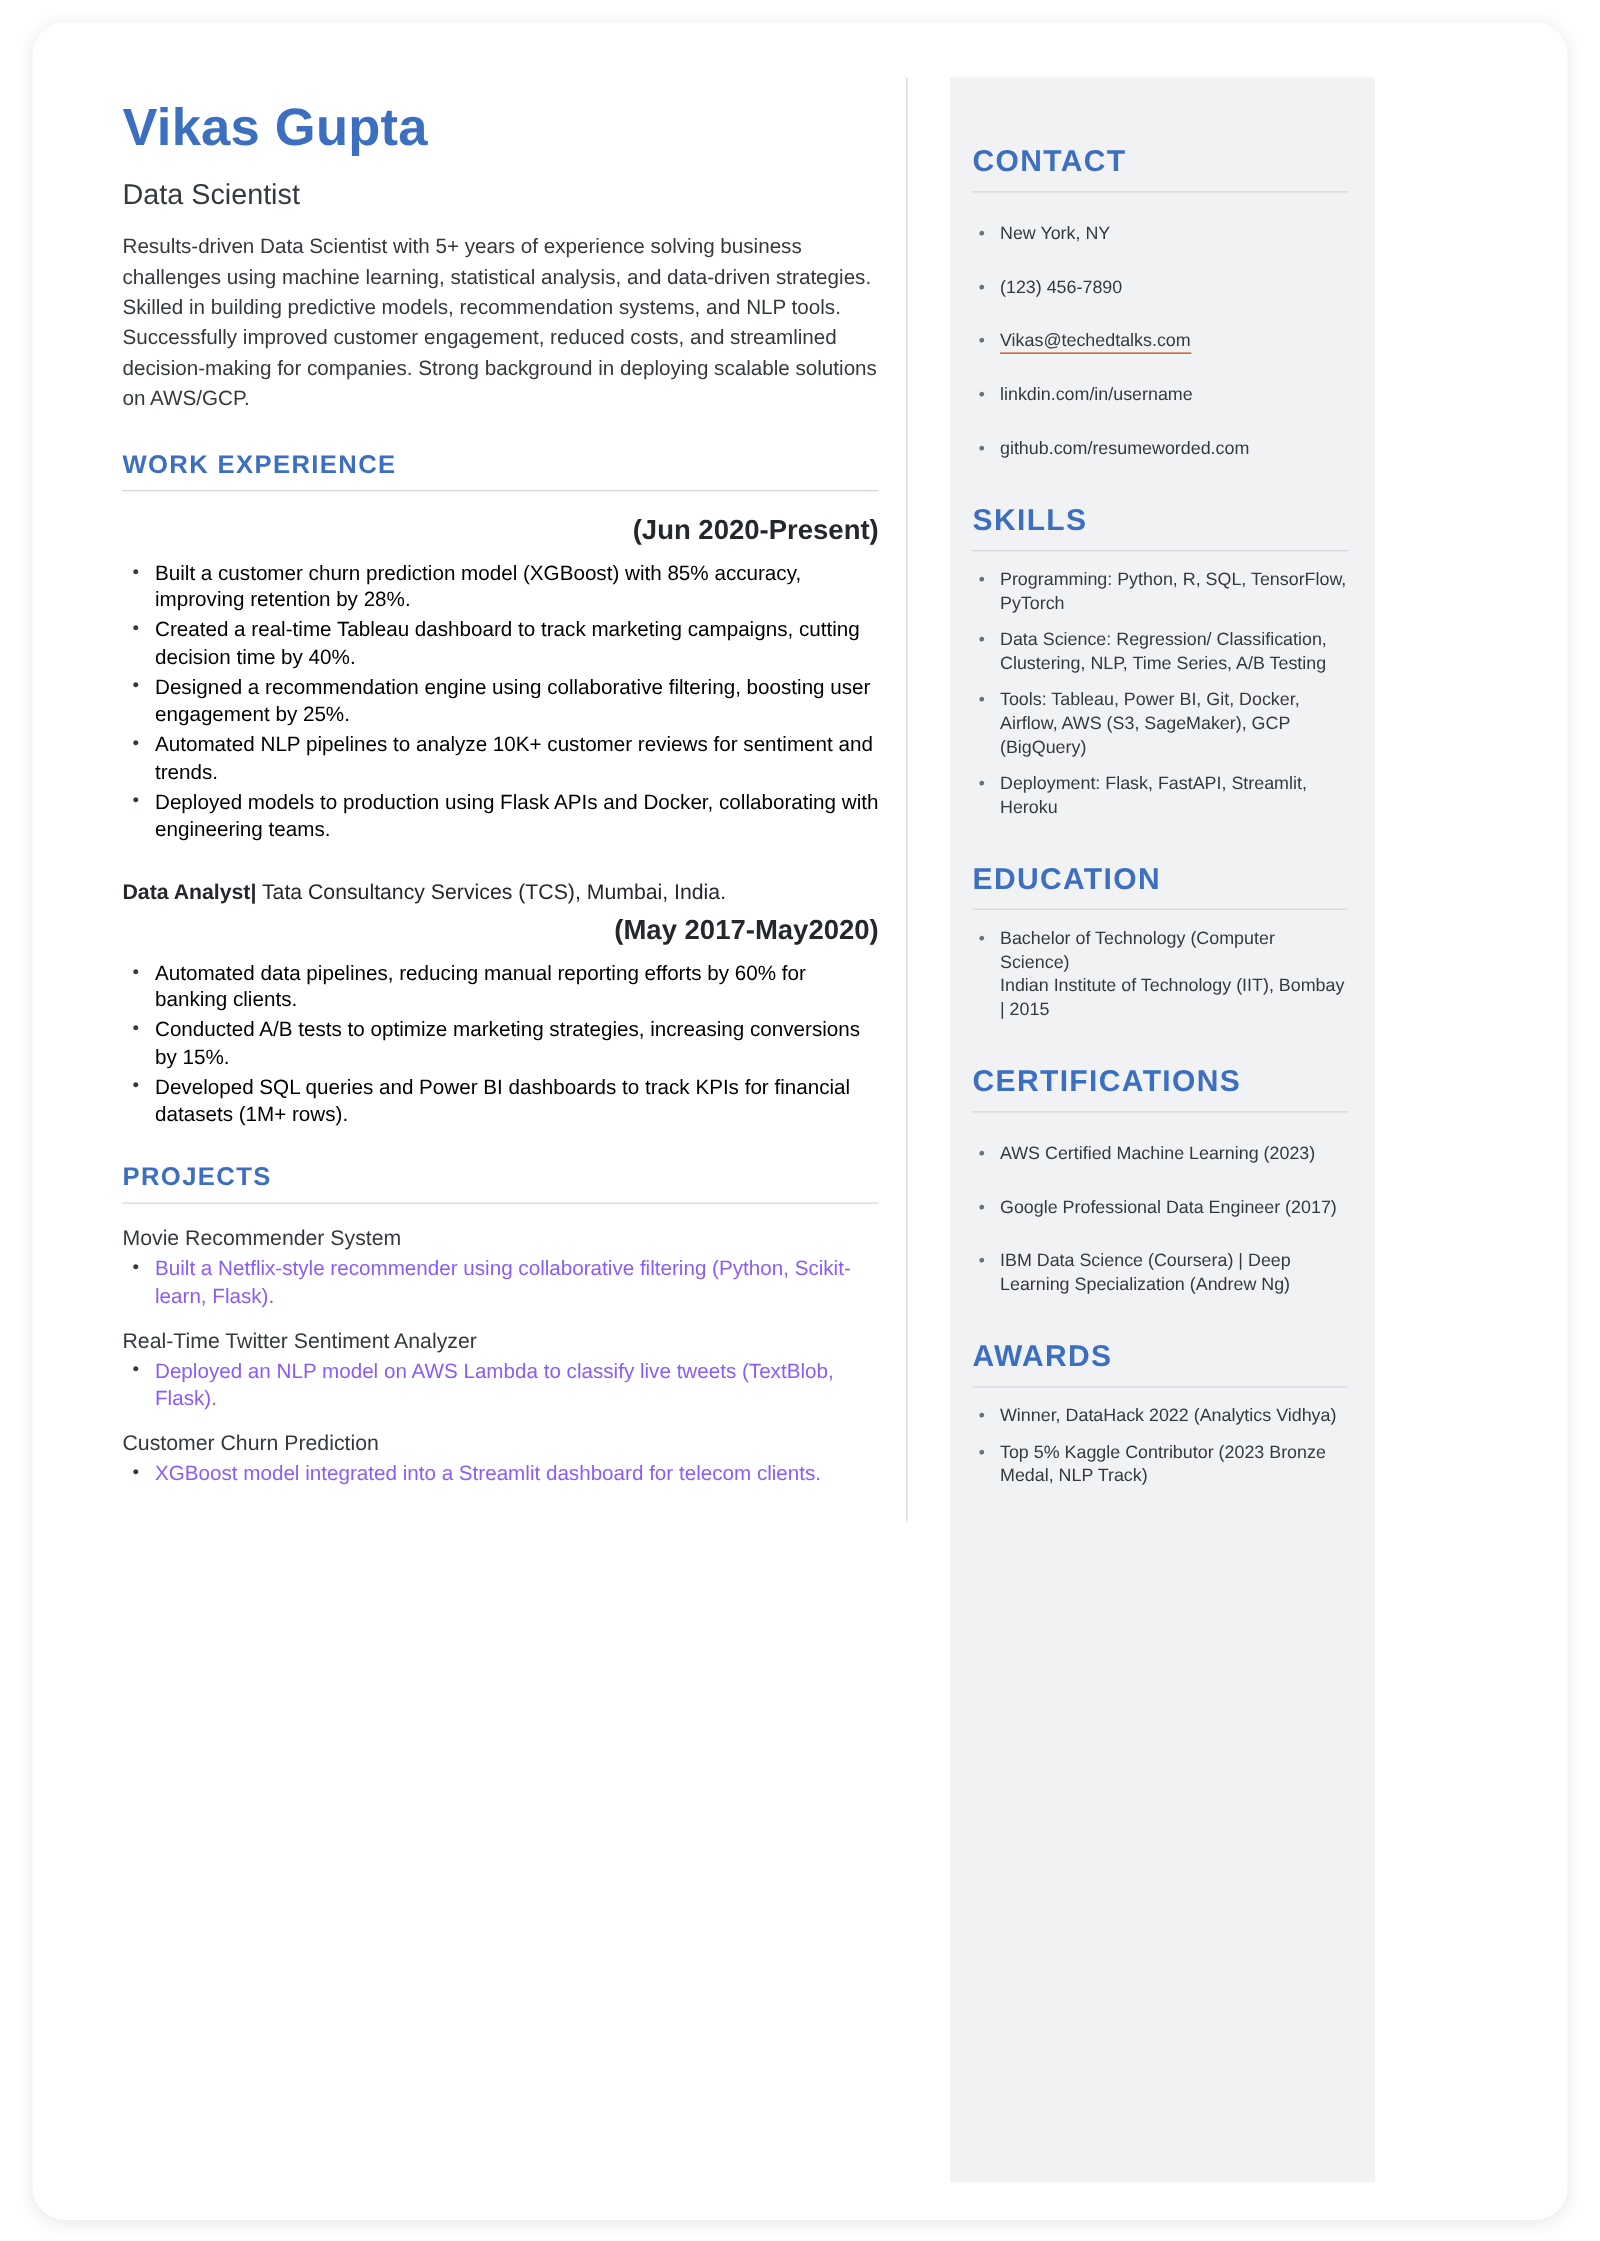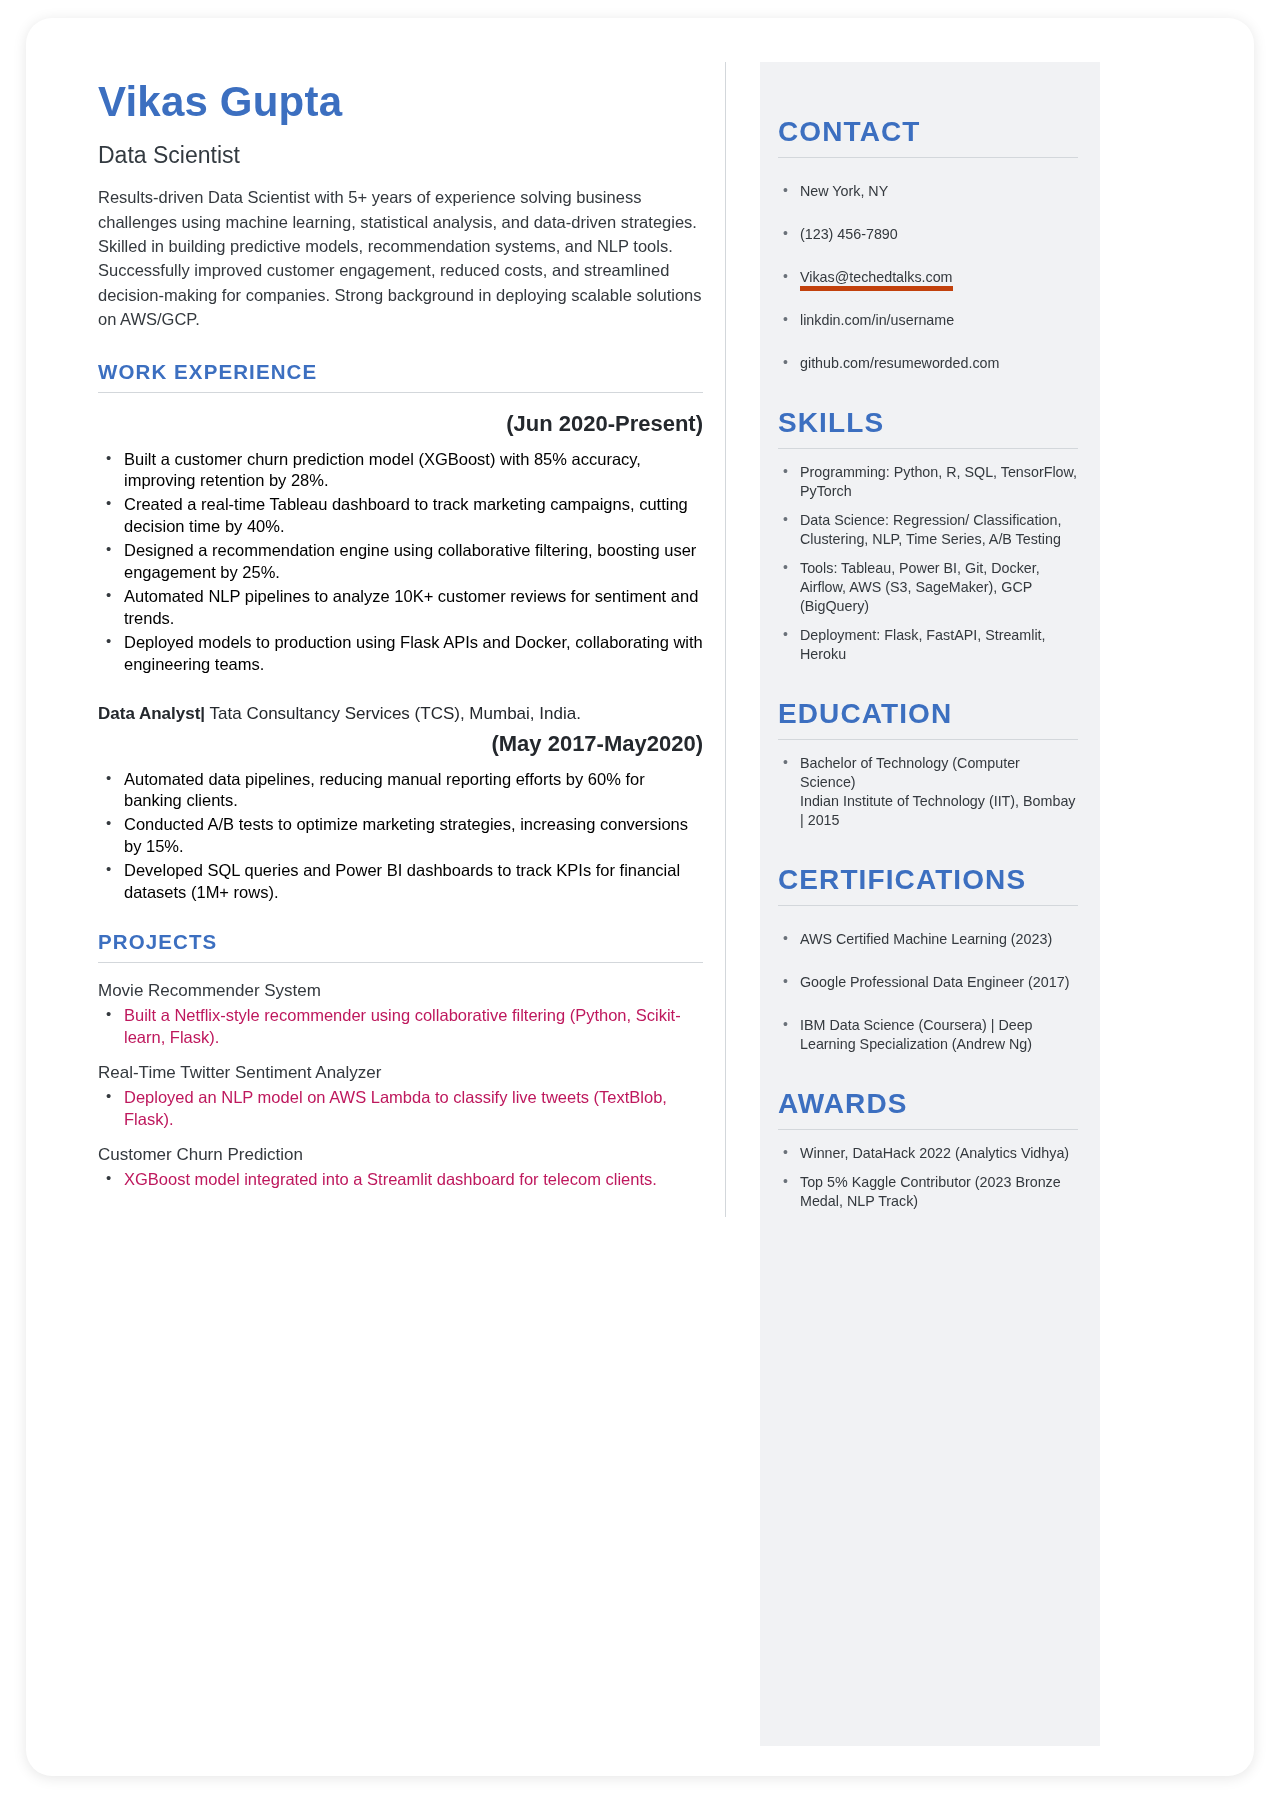"CONTACT" .r-head { font-size: 28px -> 24px }
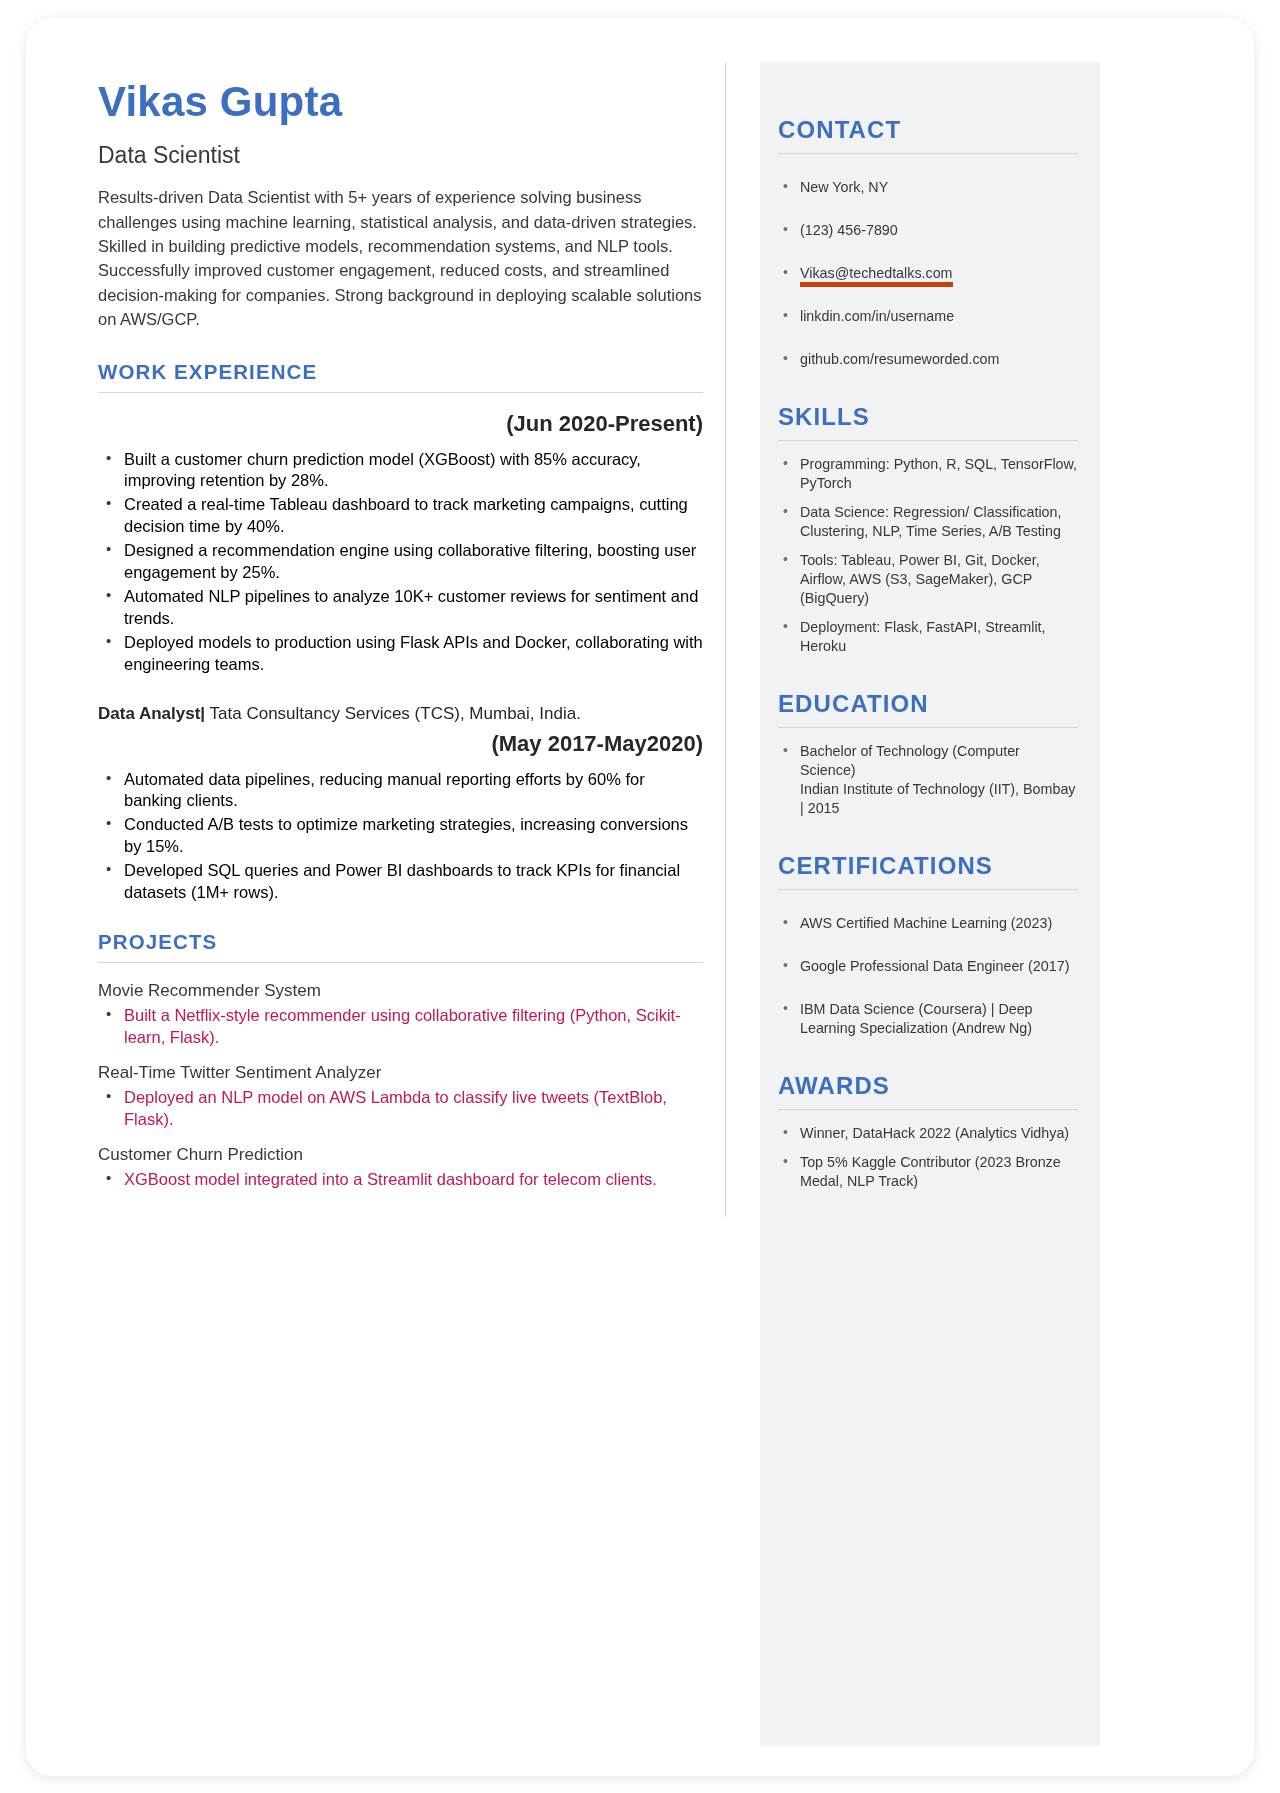"Vikas@techedtalks.com" .link-underline { border-bottom: 5px solid #c2410c -> 1px solid #c2410c }
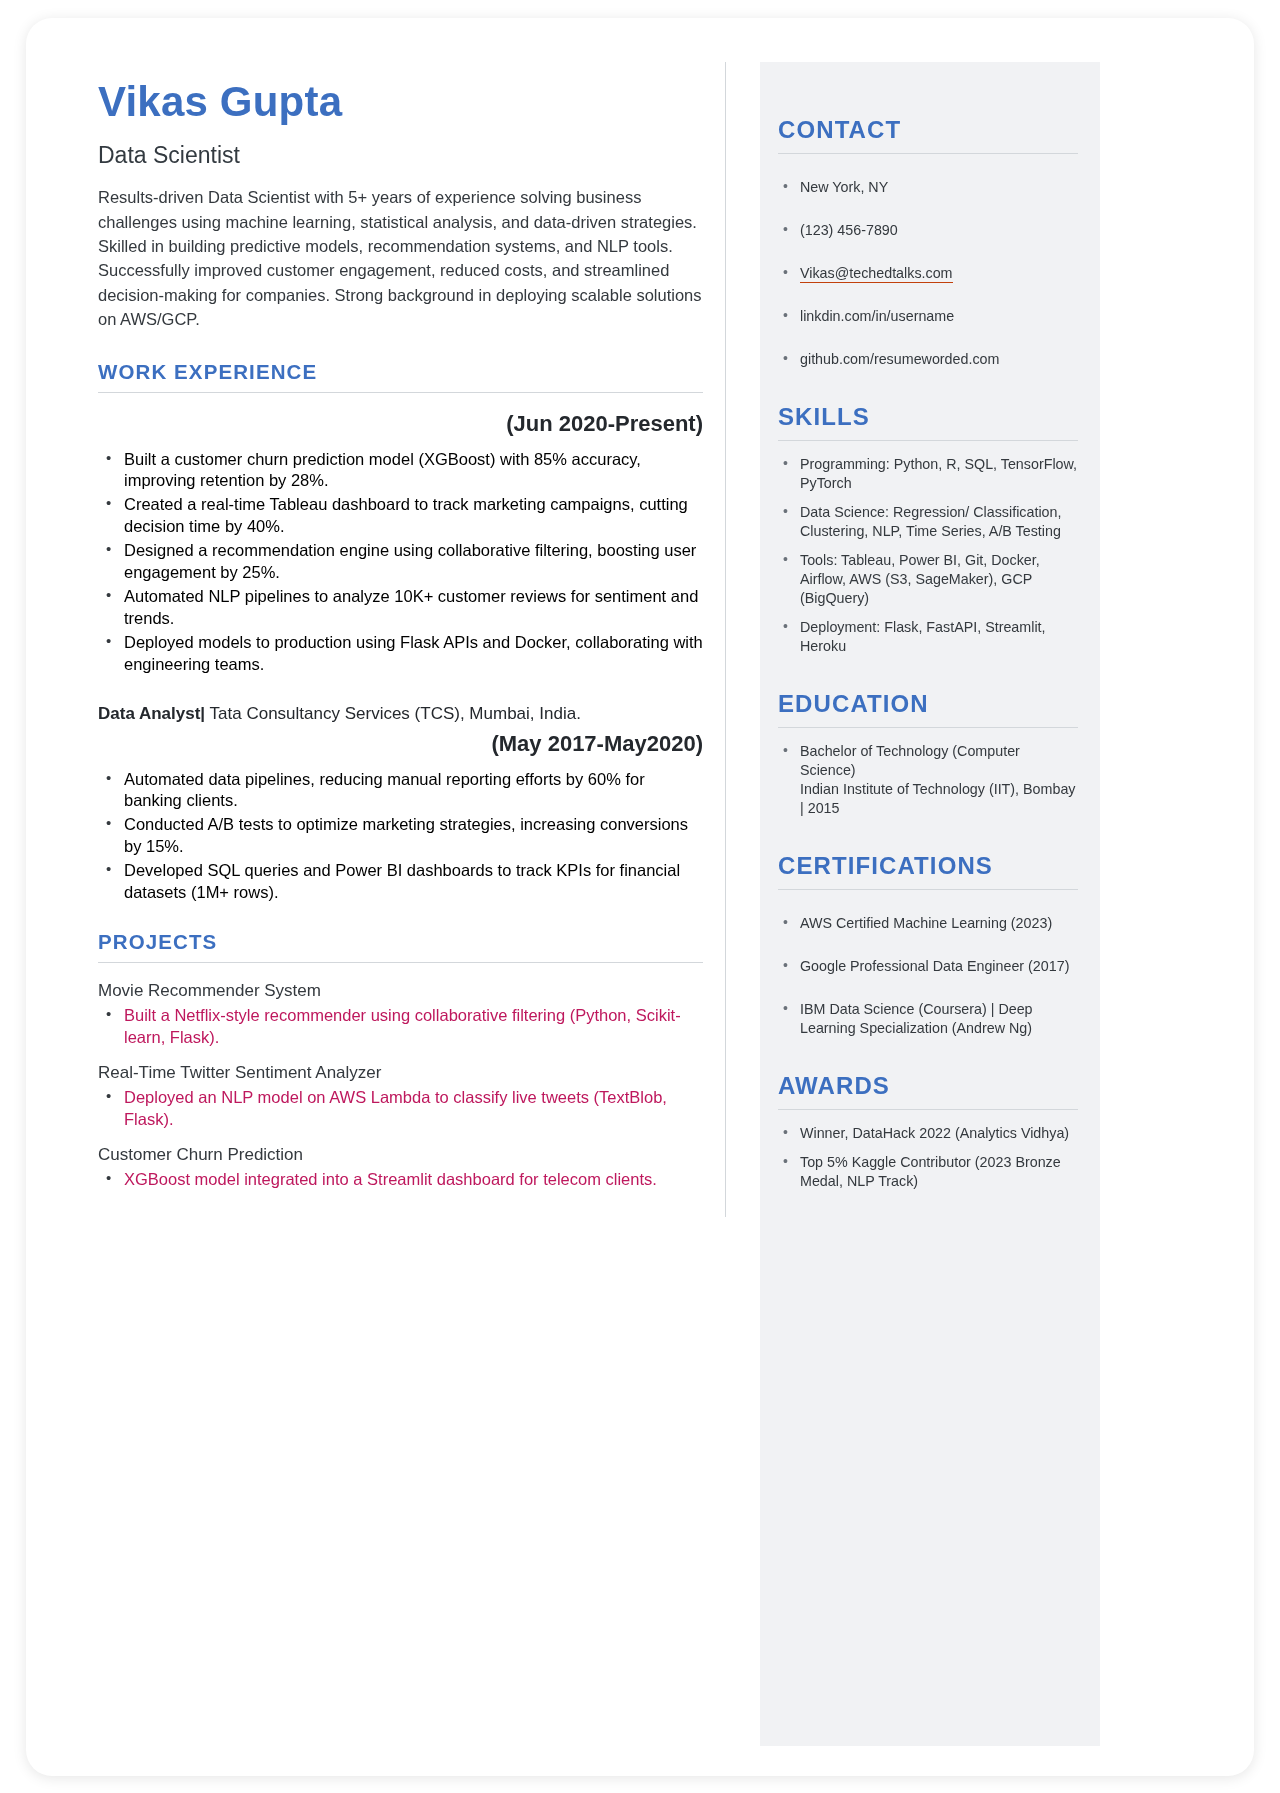"Built a Netflix-style recommender using" ul.proj-bullets li { color: #be185d -> #8b5cf6 }
